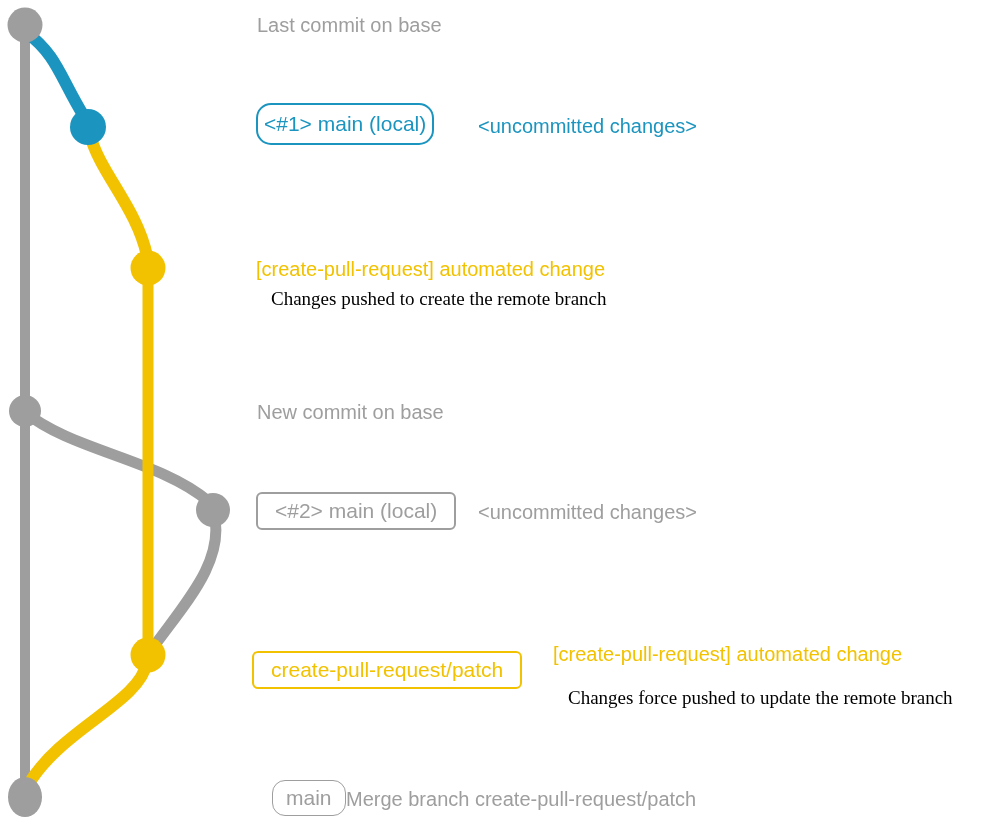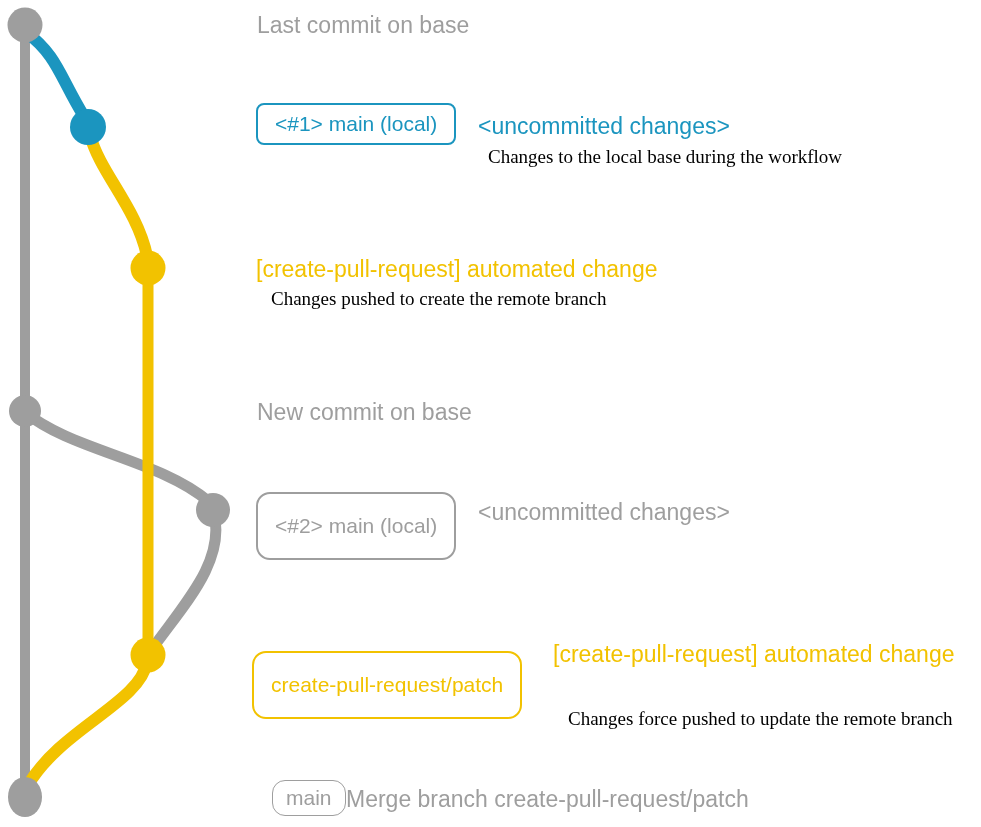"Last commit on base" .sans { font-size: 23px -> 20px }
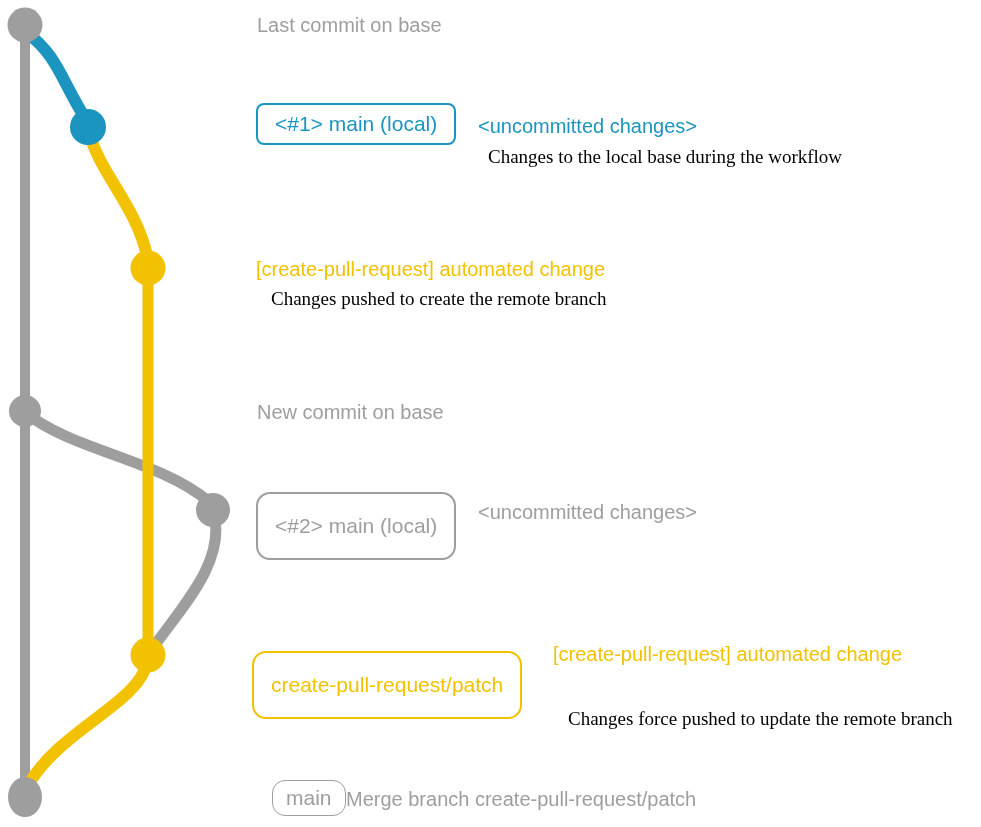"<#1> main (local)" .badge { border-radius: 8px -> 15px; padding: 7px 17px -> 7px 6px }
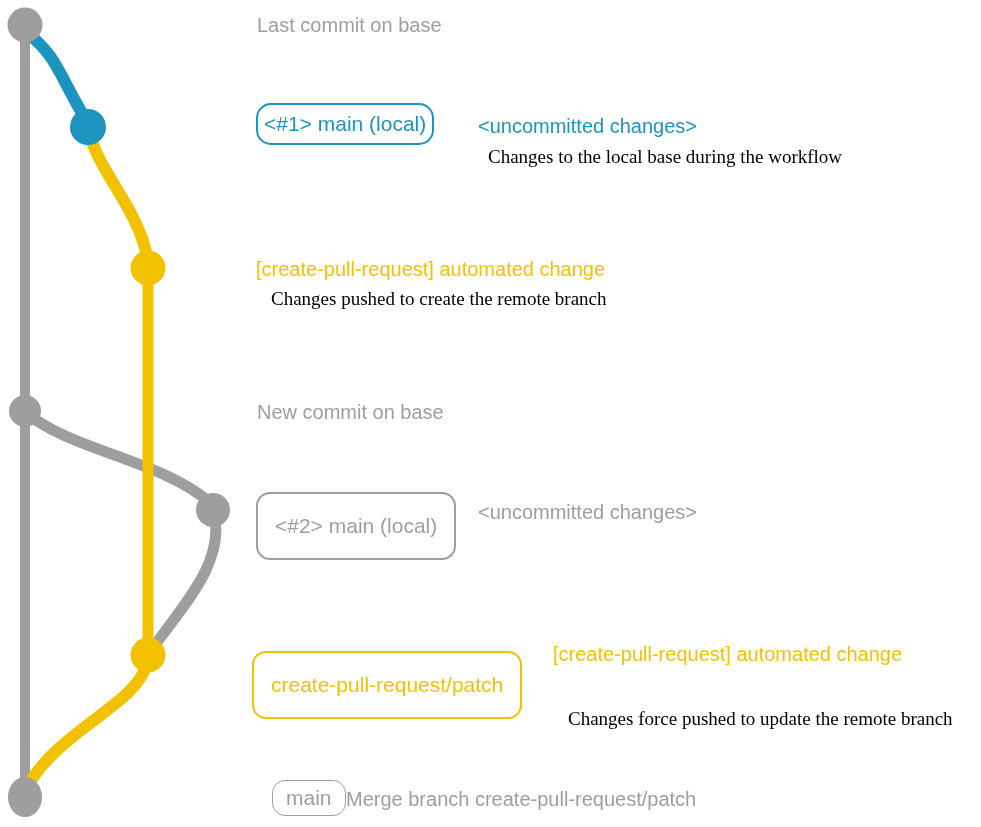"Changes to the local base" div.abs { html: <div>Changes to the local base during the workflow</div> -> none }
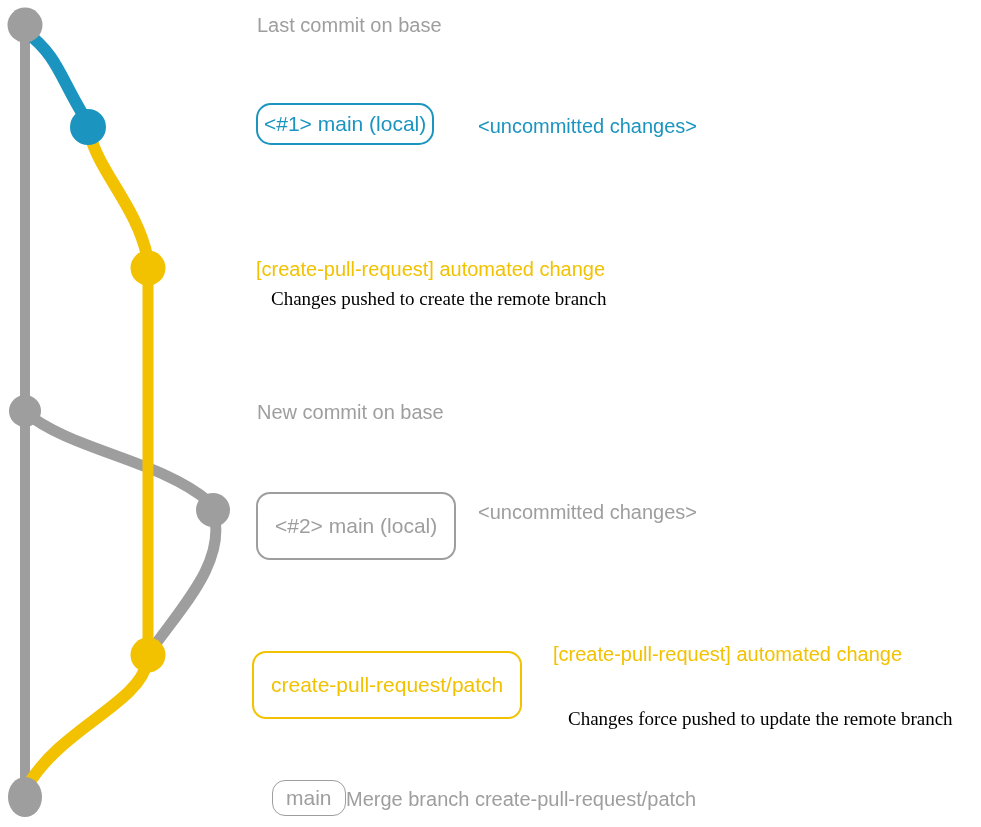"<#2> main (local)" .badge.thin { border-radius: 14px -> 6px; padding: 20px 17px -> 5px 17px }
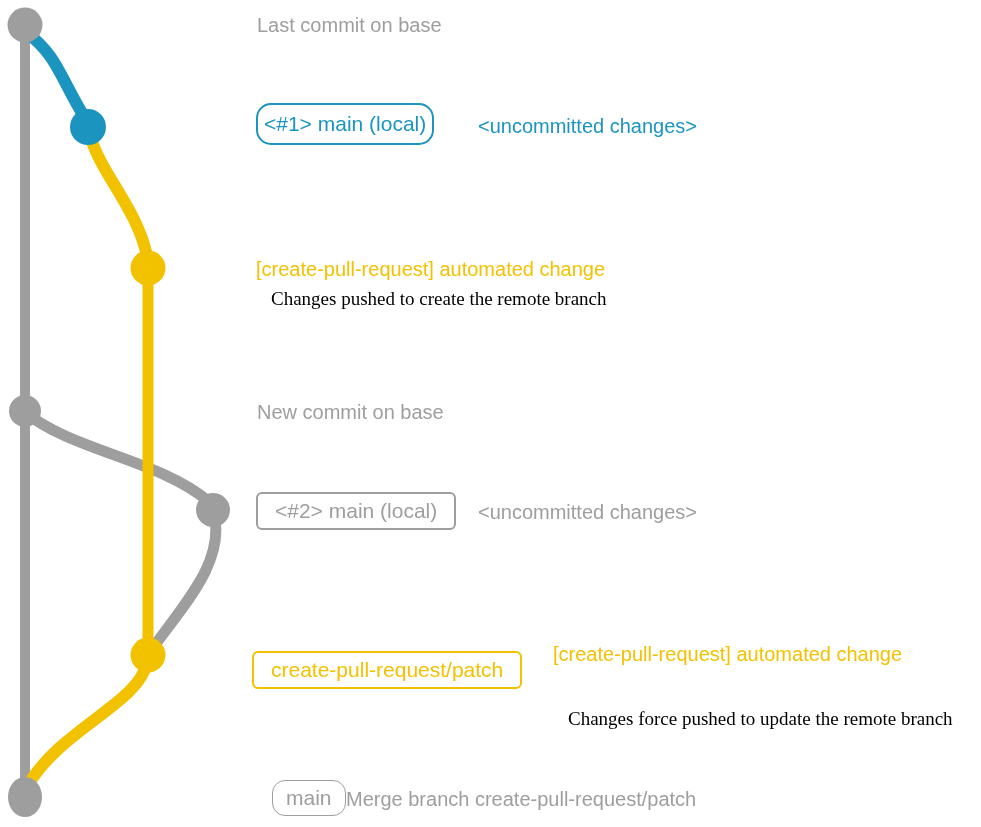"Changes force pushed to update" div.abs { top: 708px -> 687px }
